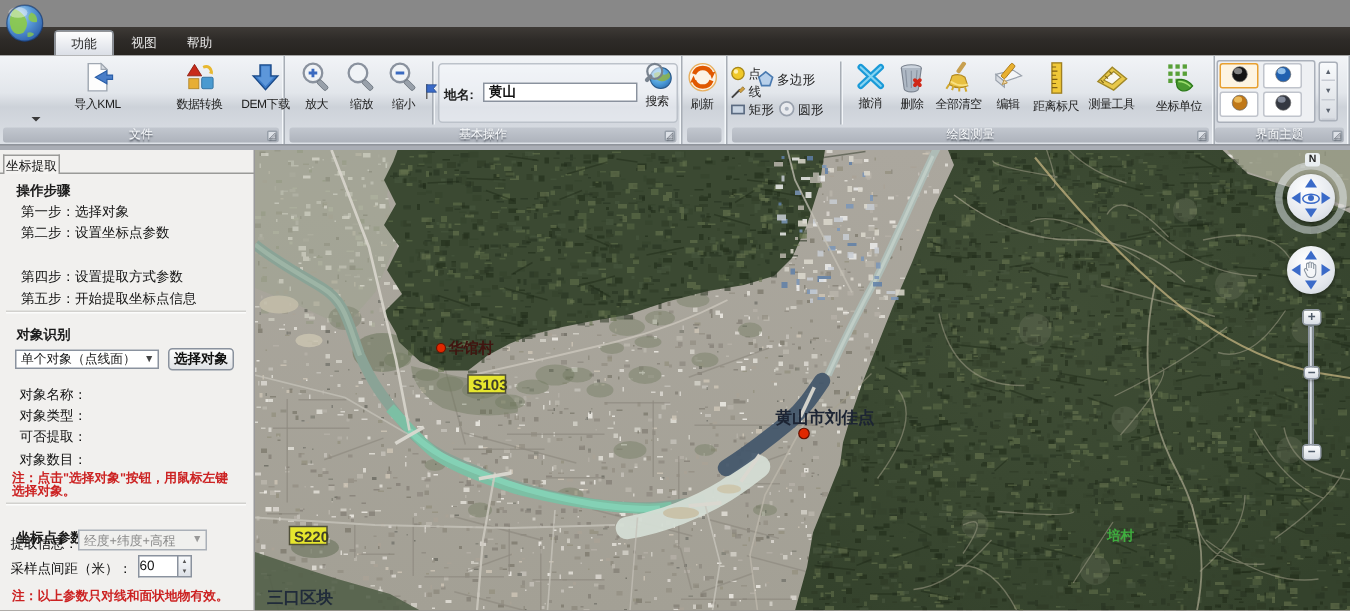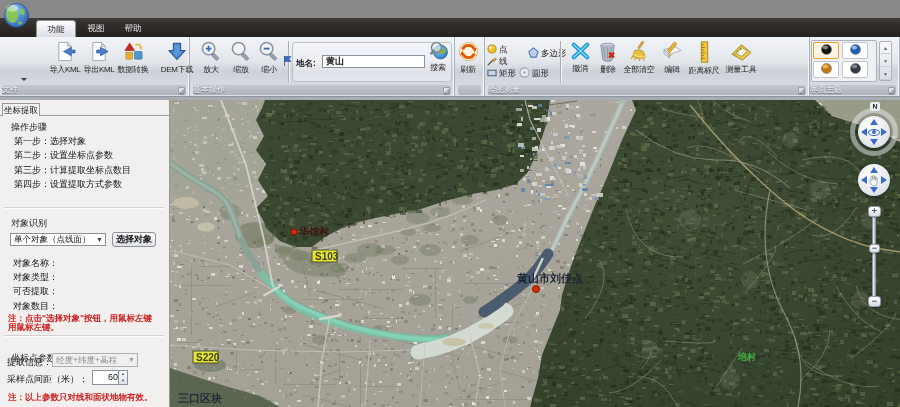"多边形" div.smallbtn { left: 528px -> 505px }
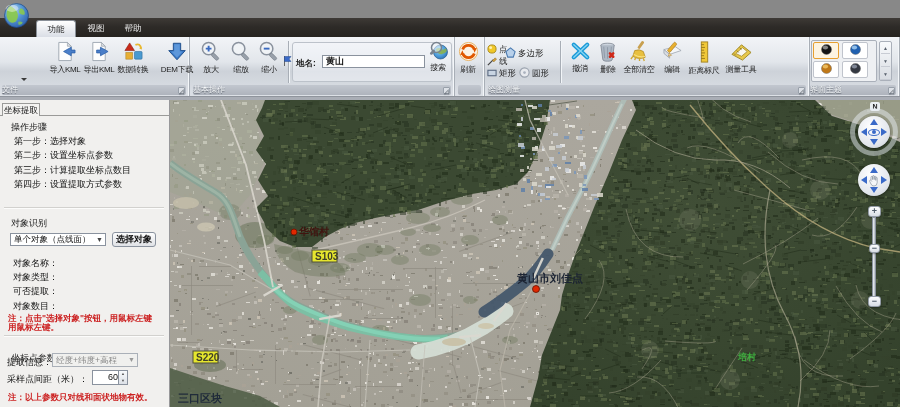"导出KML" div.bigbtn { html: <div> <svg> <path></path> <path></path> <path></path> </svg> <div>导出KML</div> </div> -> none }
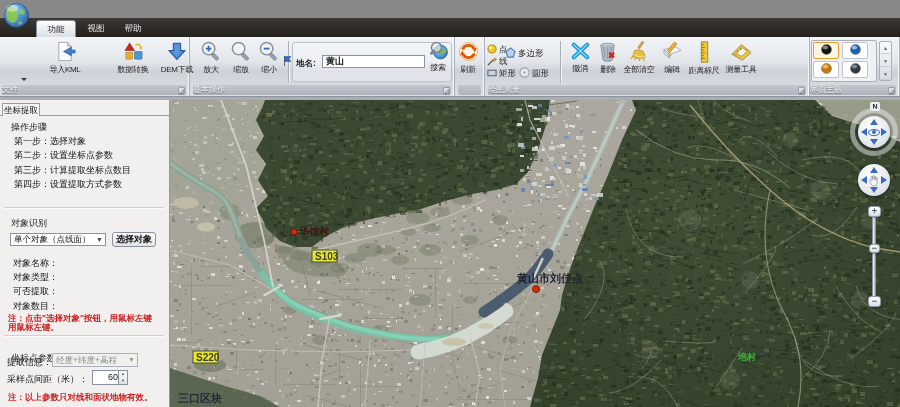"坐标单位" div.bigbtn { html: none -> <div> <svg> <g> <rect></rect> <rect></rect> <rect></rect> <rect></rect> <rect></rect> <rect></rect> <rect></rect> <rect></rect> </g> <path></path> <path></path> </svg> <div>坐标单位</div> </div> }
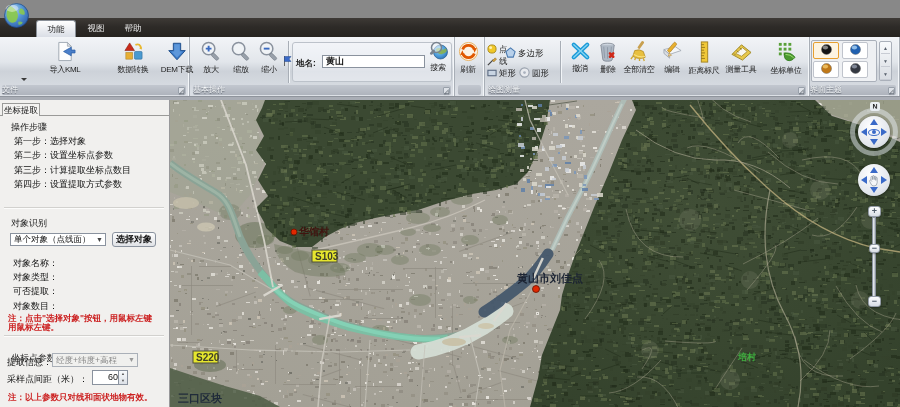"文件" .glabel { text-align: left -> center }
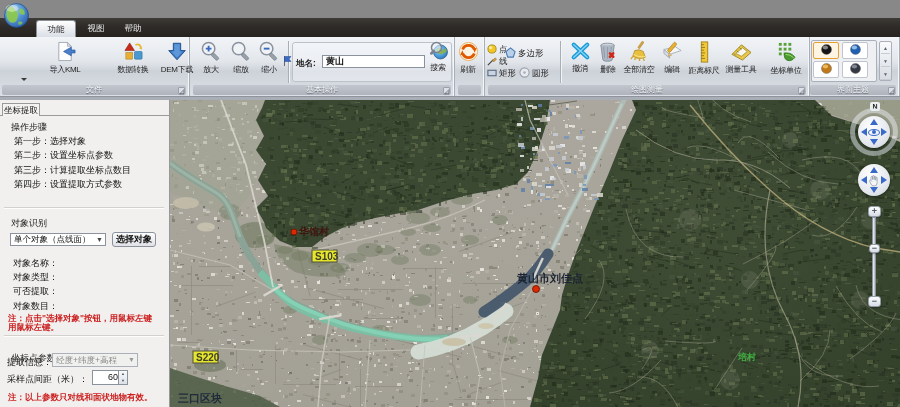"操作步骤" .pgroup-title { font-weight: normal -> bold }
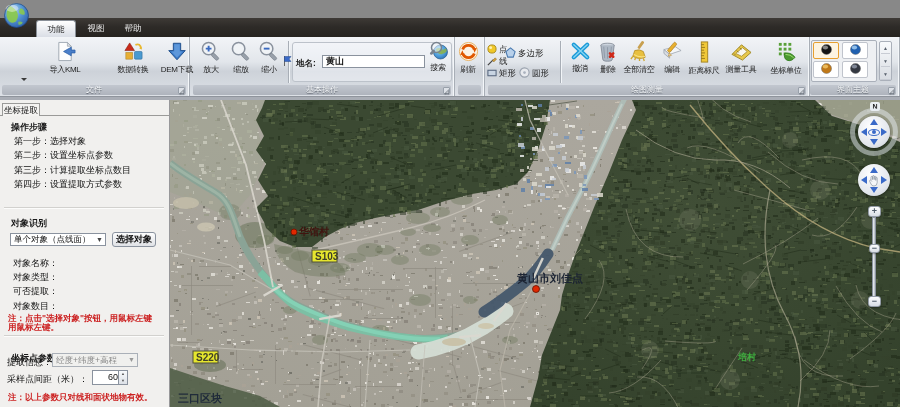"第三步：计算提取坐标点数目" div.pitem { html: <div>第三步：计算提取坐标点数目</div> -> none }
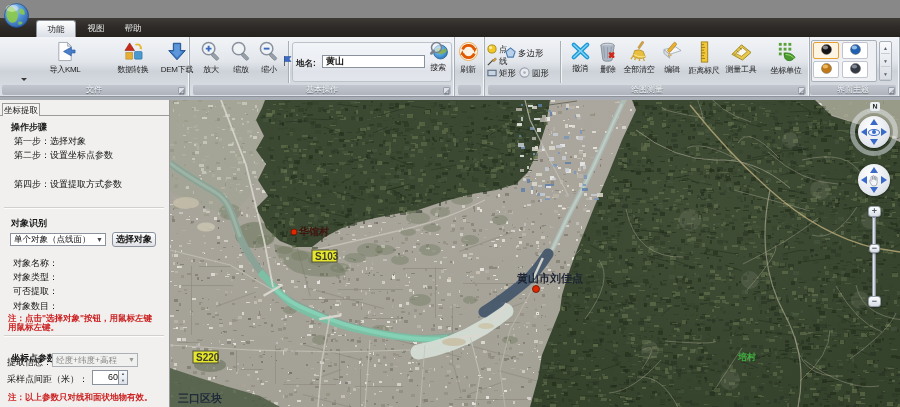"第五步：开始提取坐标点信息" div.pitem { html: none -> <div>第五步：开始提取坐标点信息</div> }
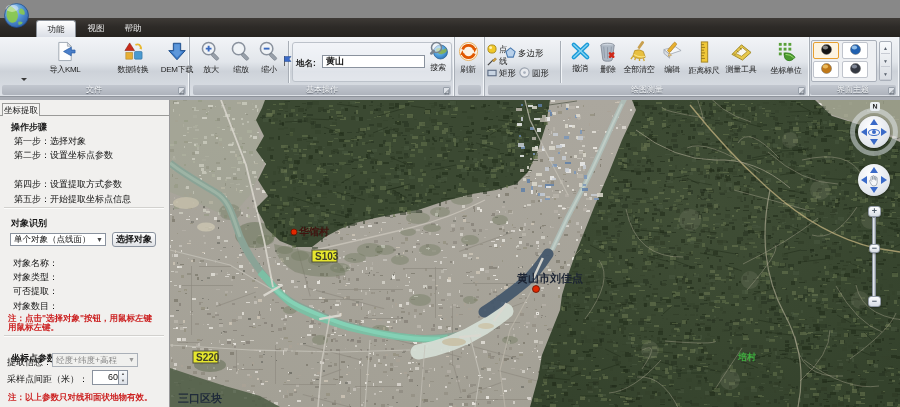"用鼠标左键。" div.pred { text: 用鼠标左键 -> 选择对象 }
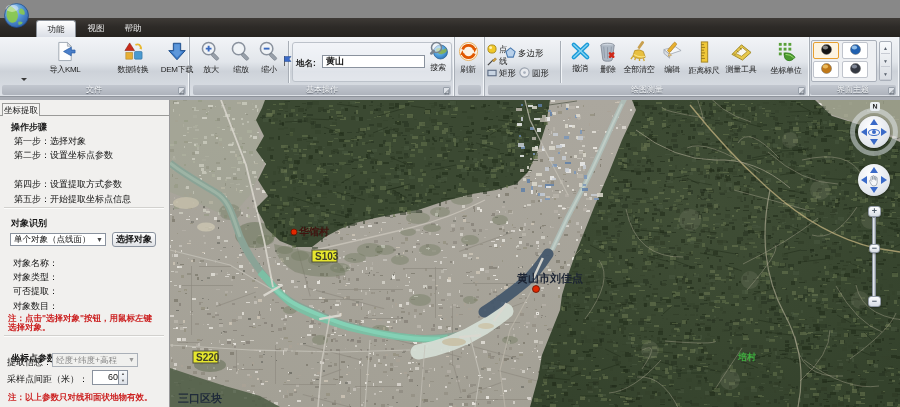"60" div { text-align: right -> left }
